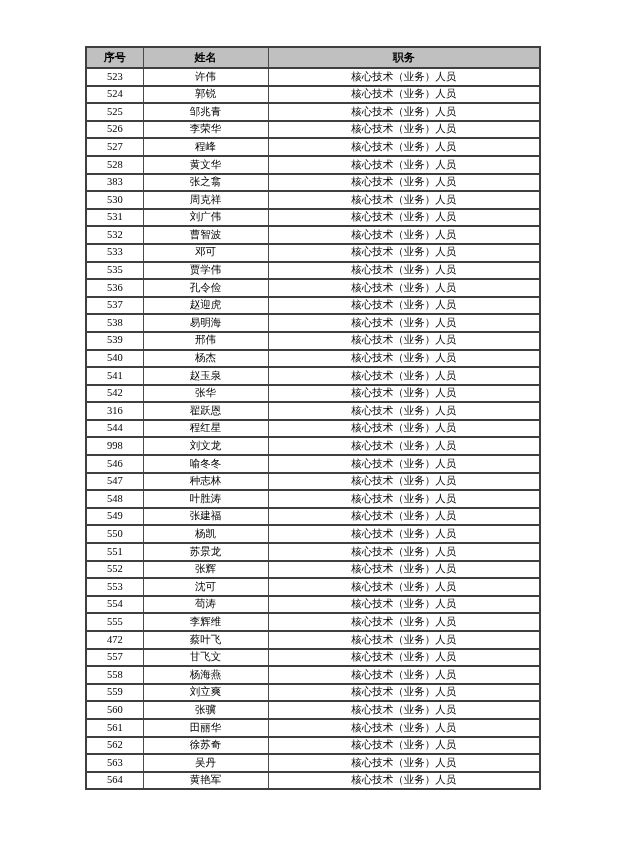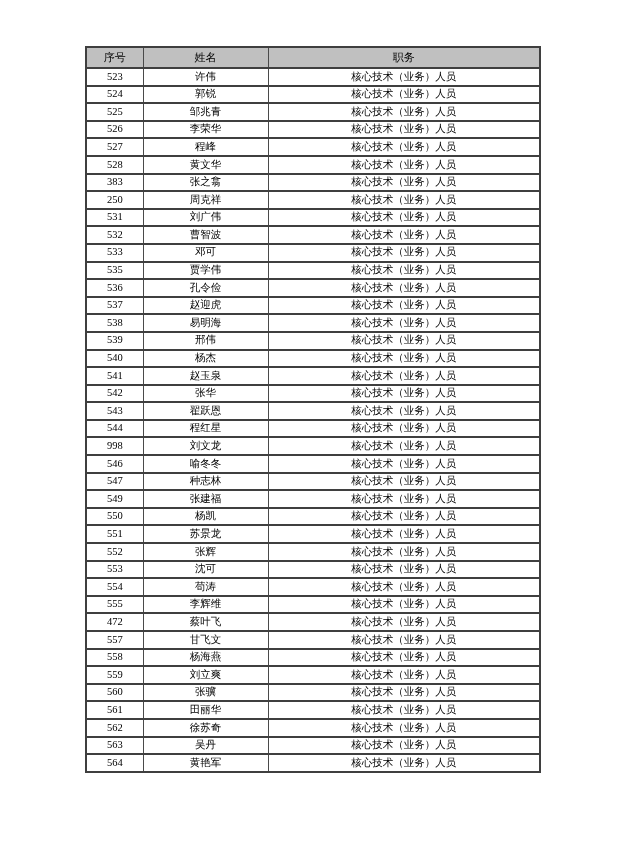"序号" table.roster th { font-weight: normal -> bold }
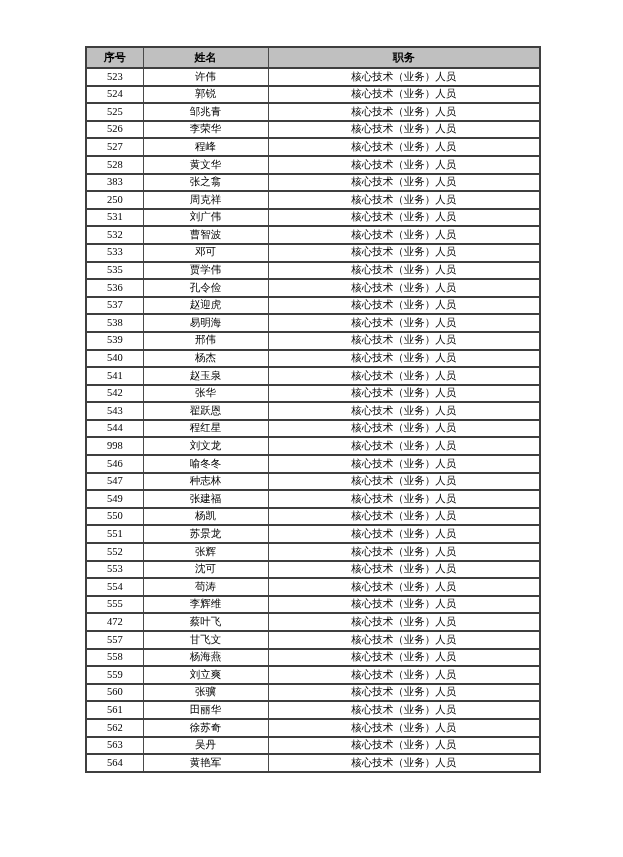"250" td { text: 250 -> 530 }
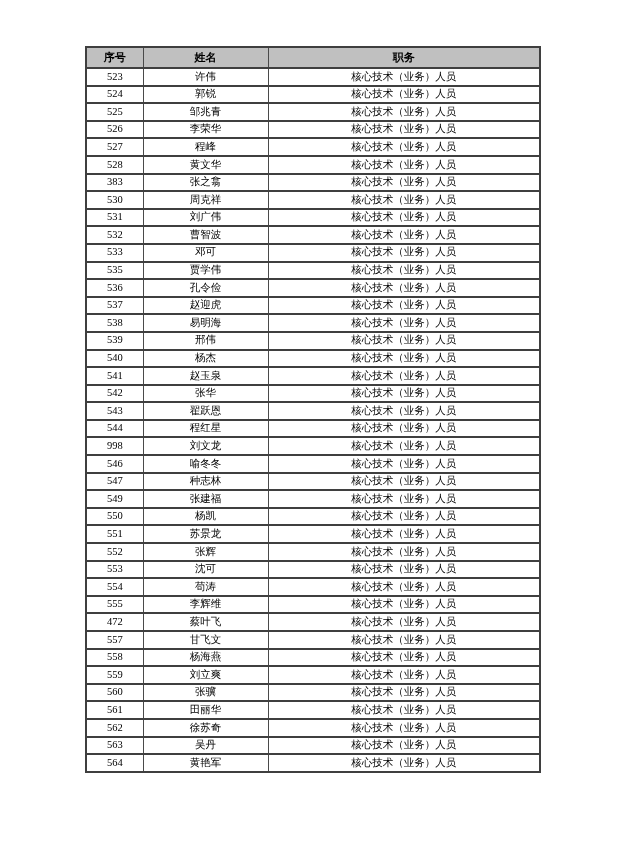"543" td { text: 543 -> 316 }
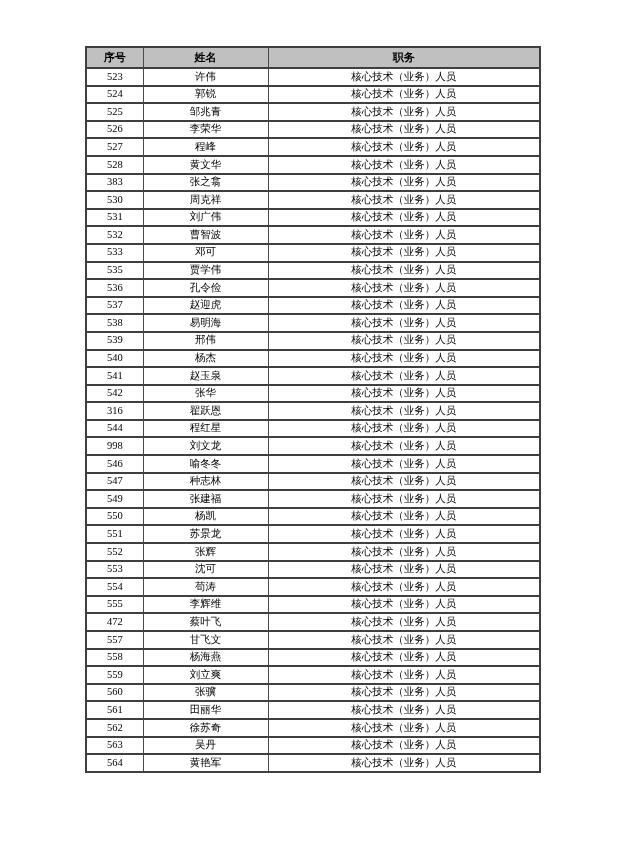"548" tr { html: none -> <tr> <td>548</td> <td>叶胜涛</td> <td>核心技术（业务）人员</td> </tr> }
